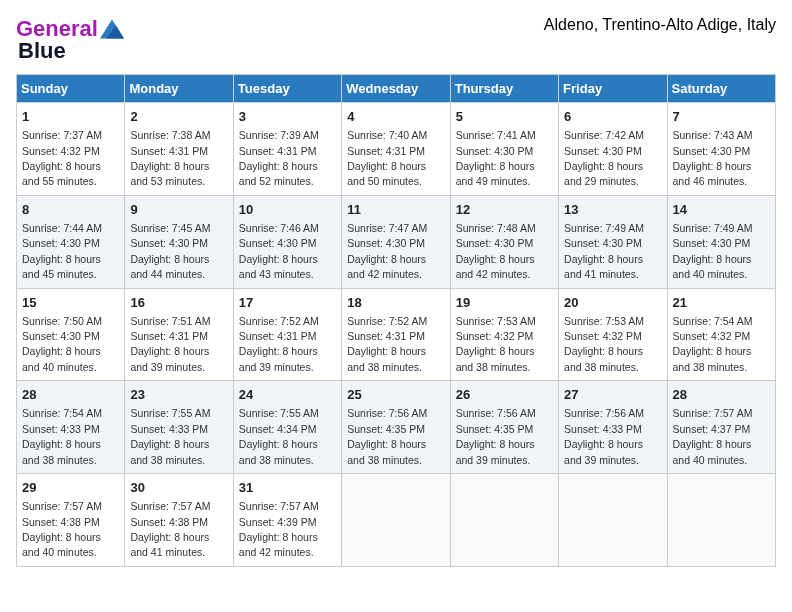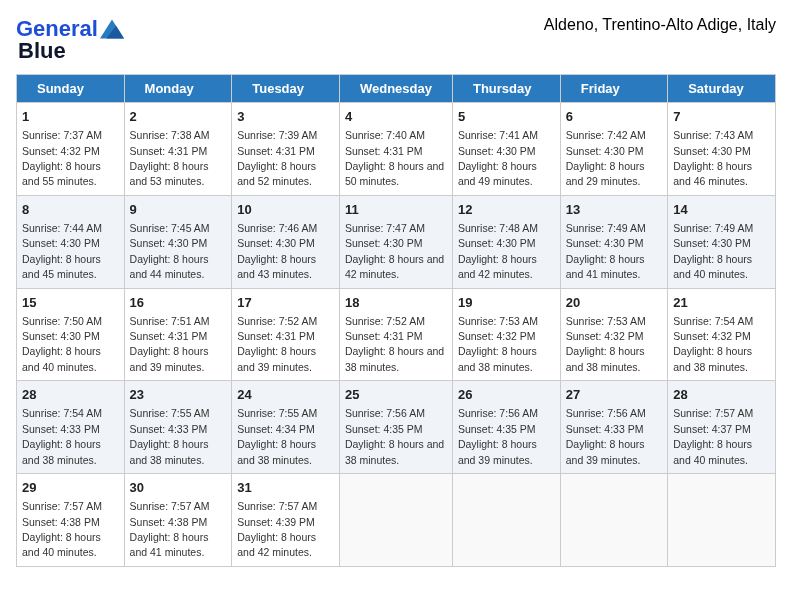"General" .logo-general { color: #1d4ed8 -> #a21caf }
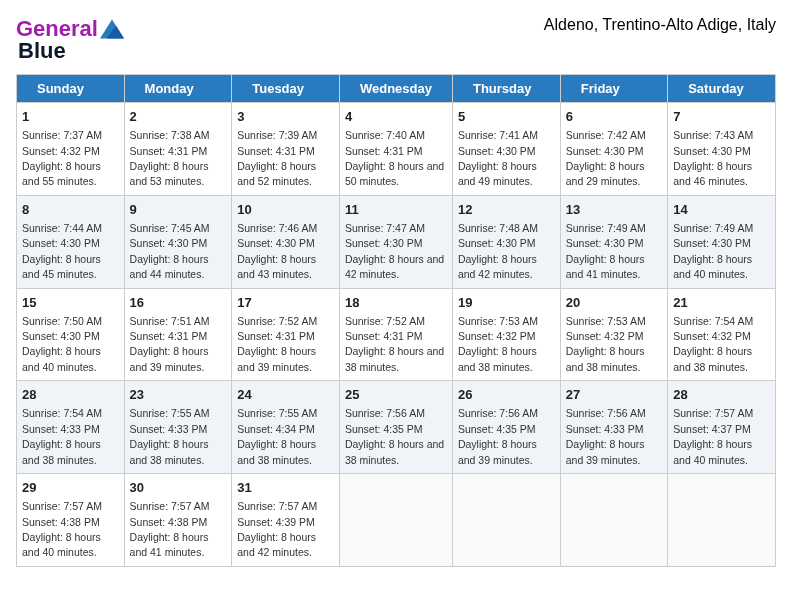"Sunday" .calendar thead tr th { padding: 6px 20px -> 6px 4px }
